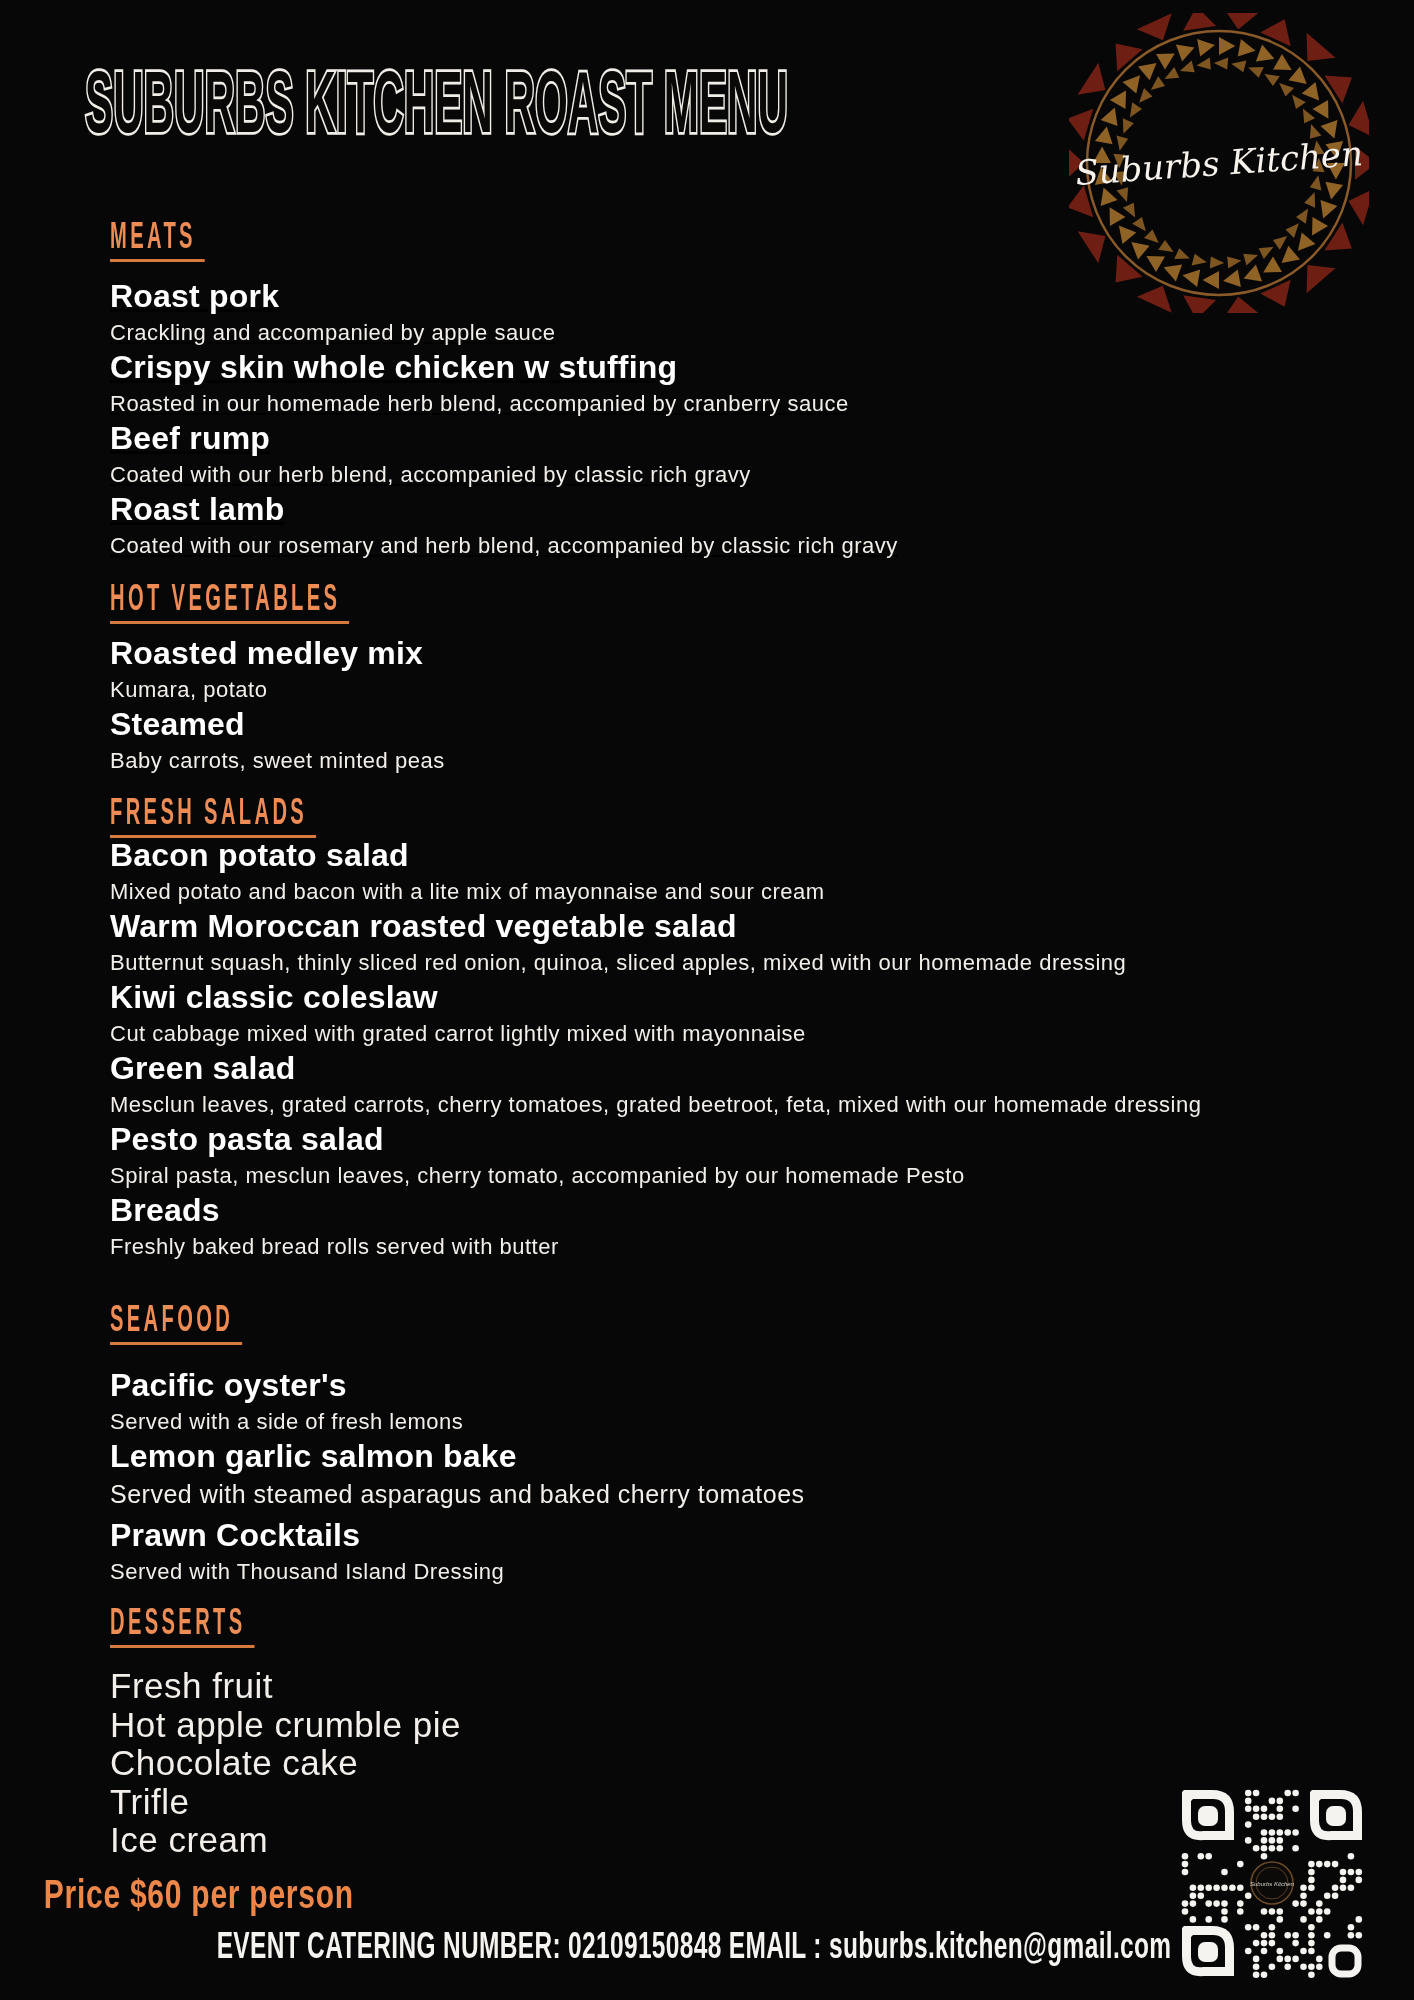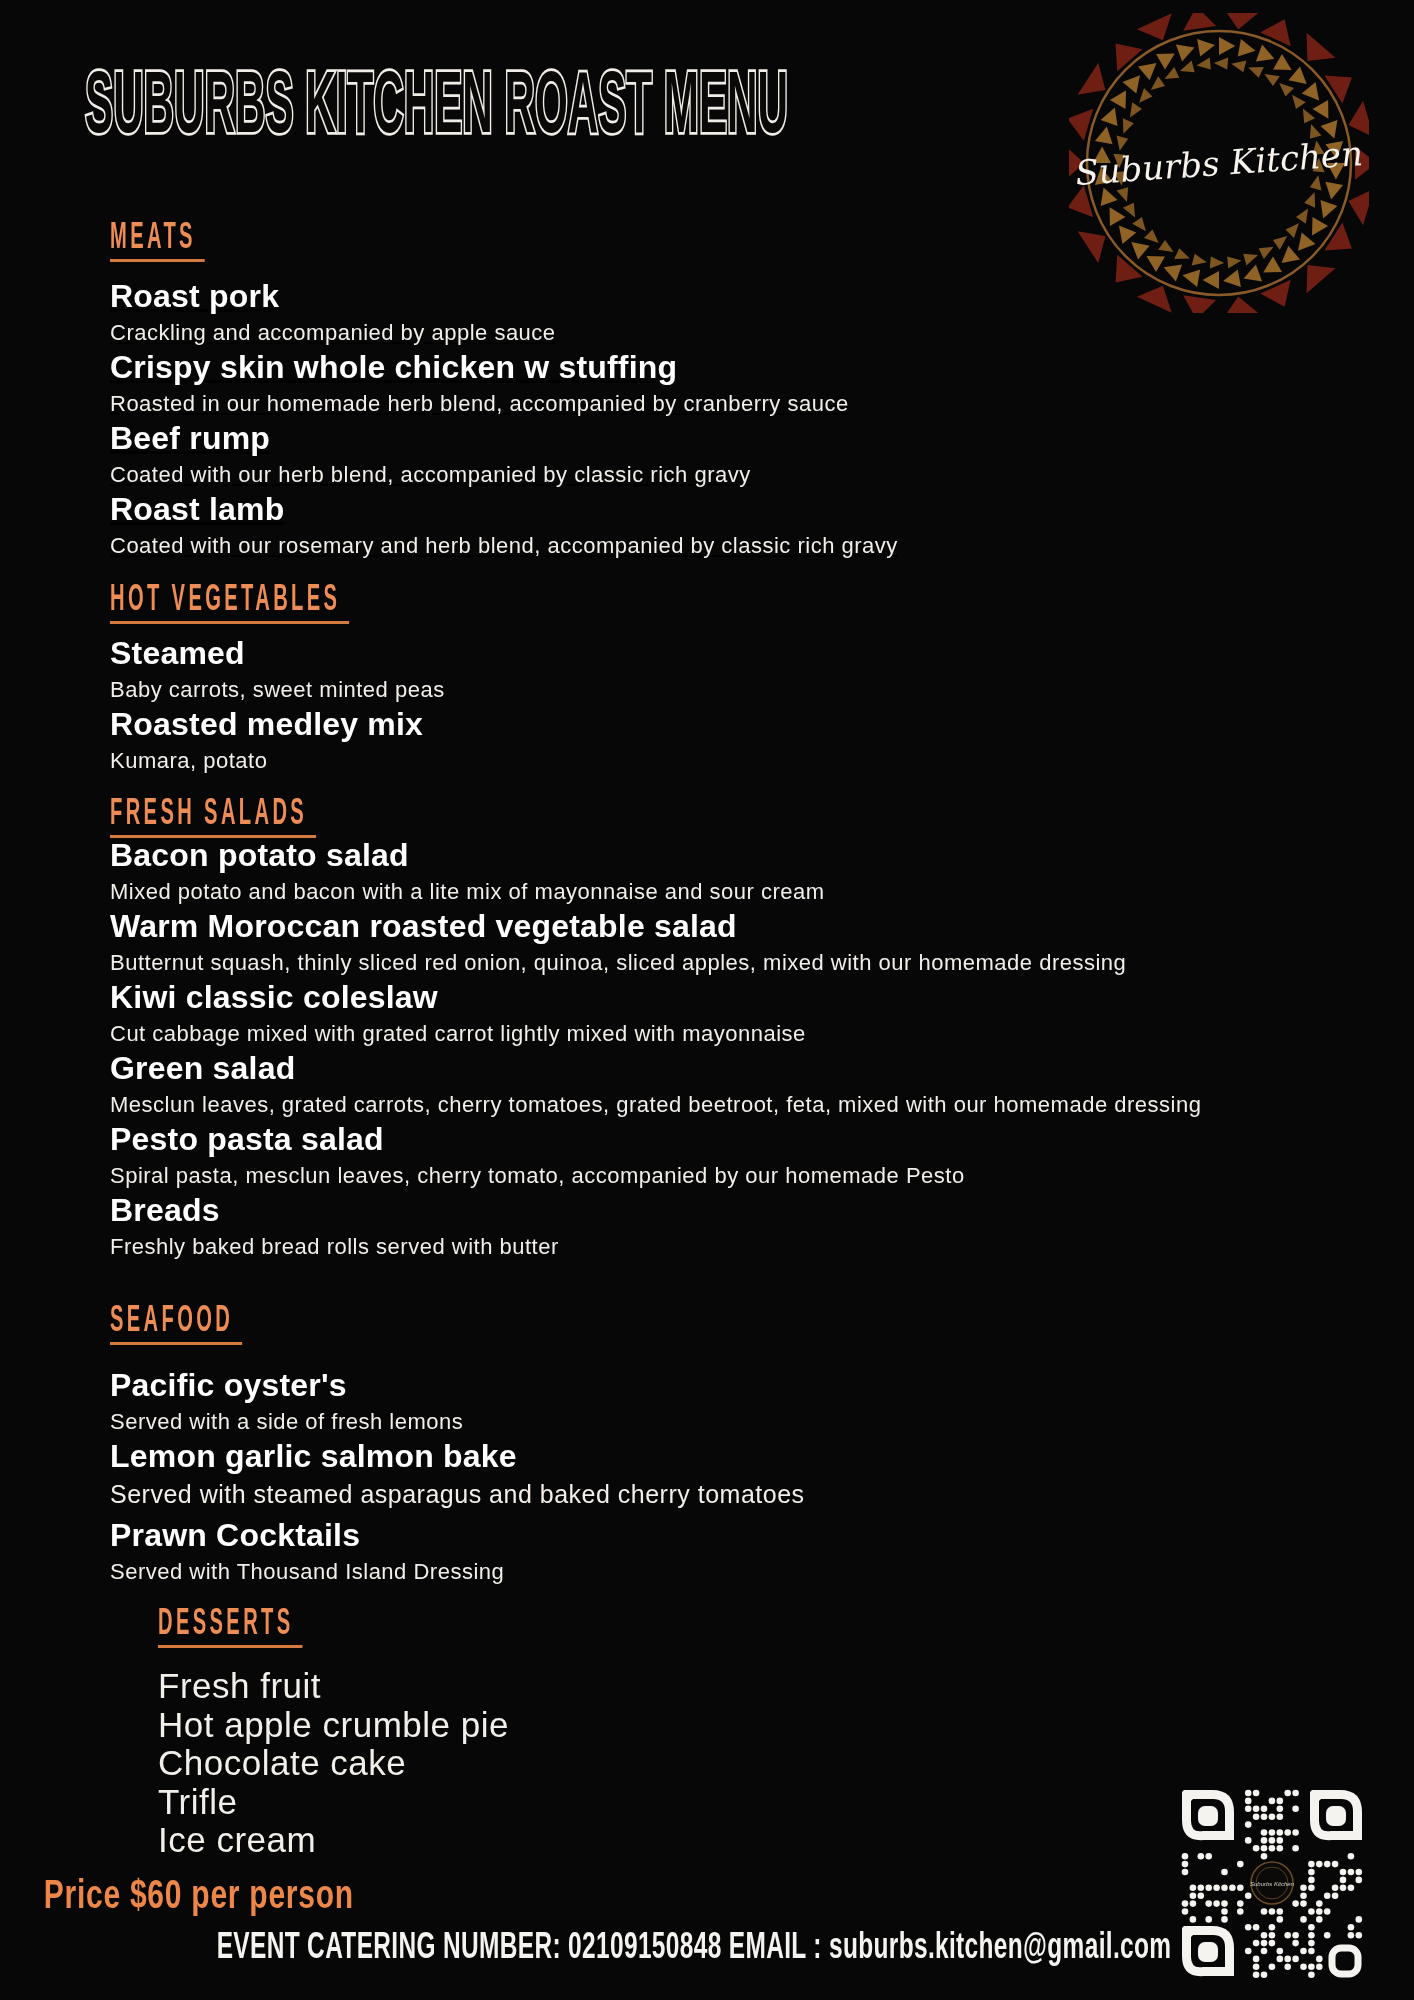"Steamed" li { order: before "Roasted medley mix" -> after "Roasted medley mix" }
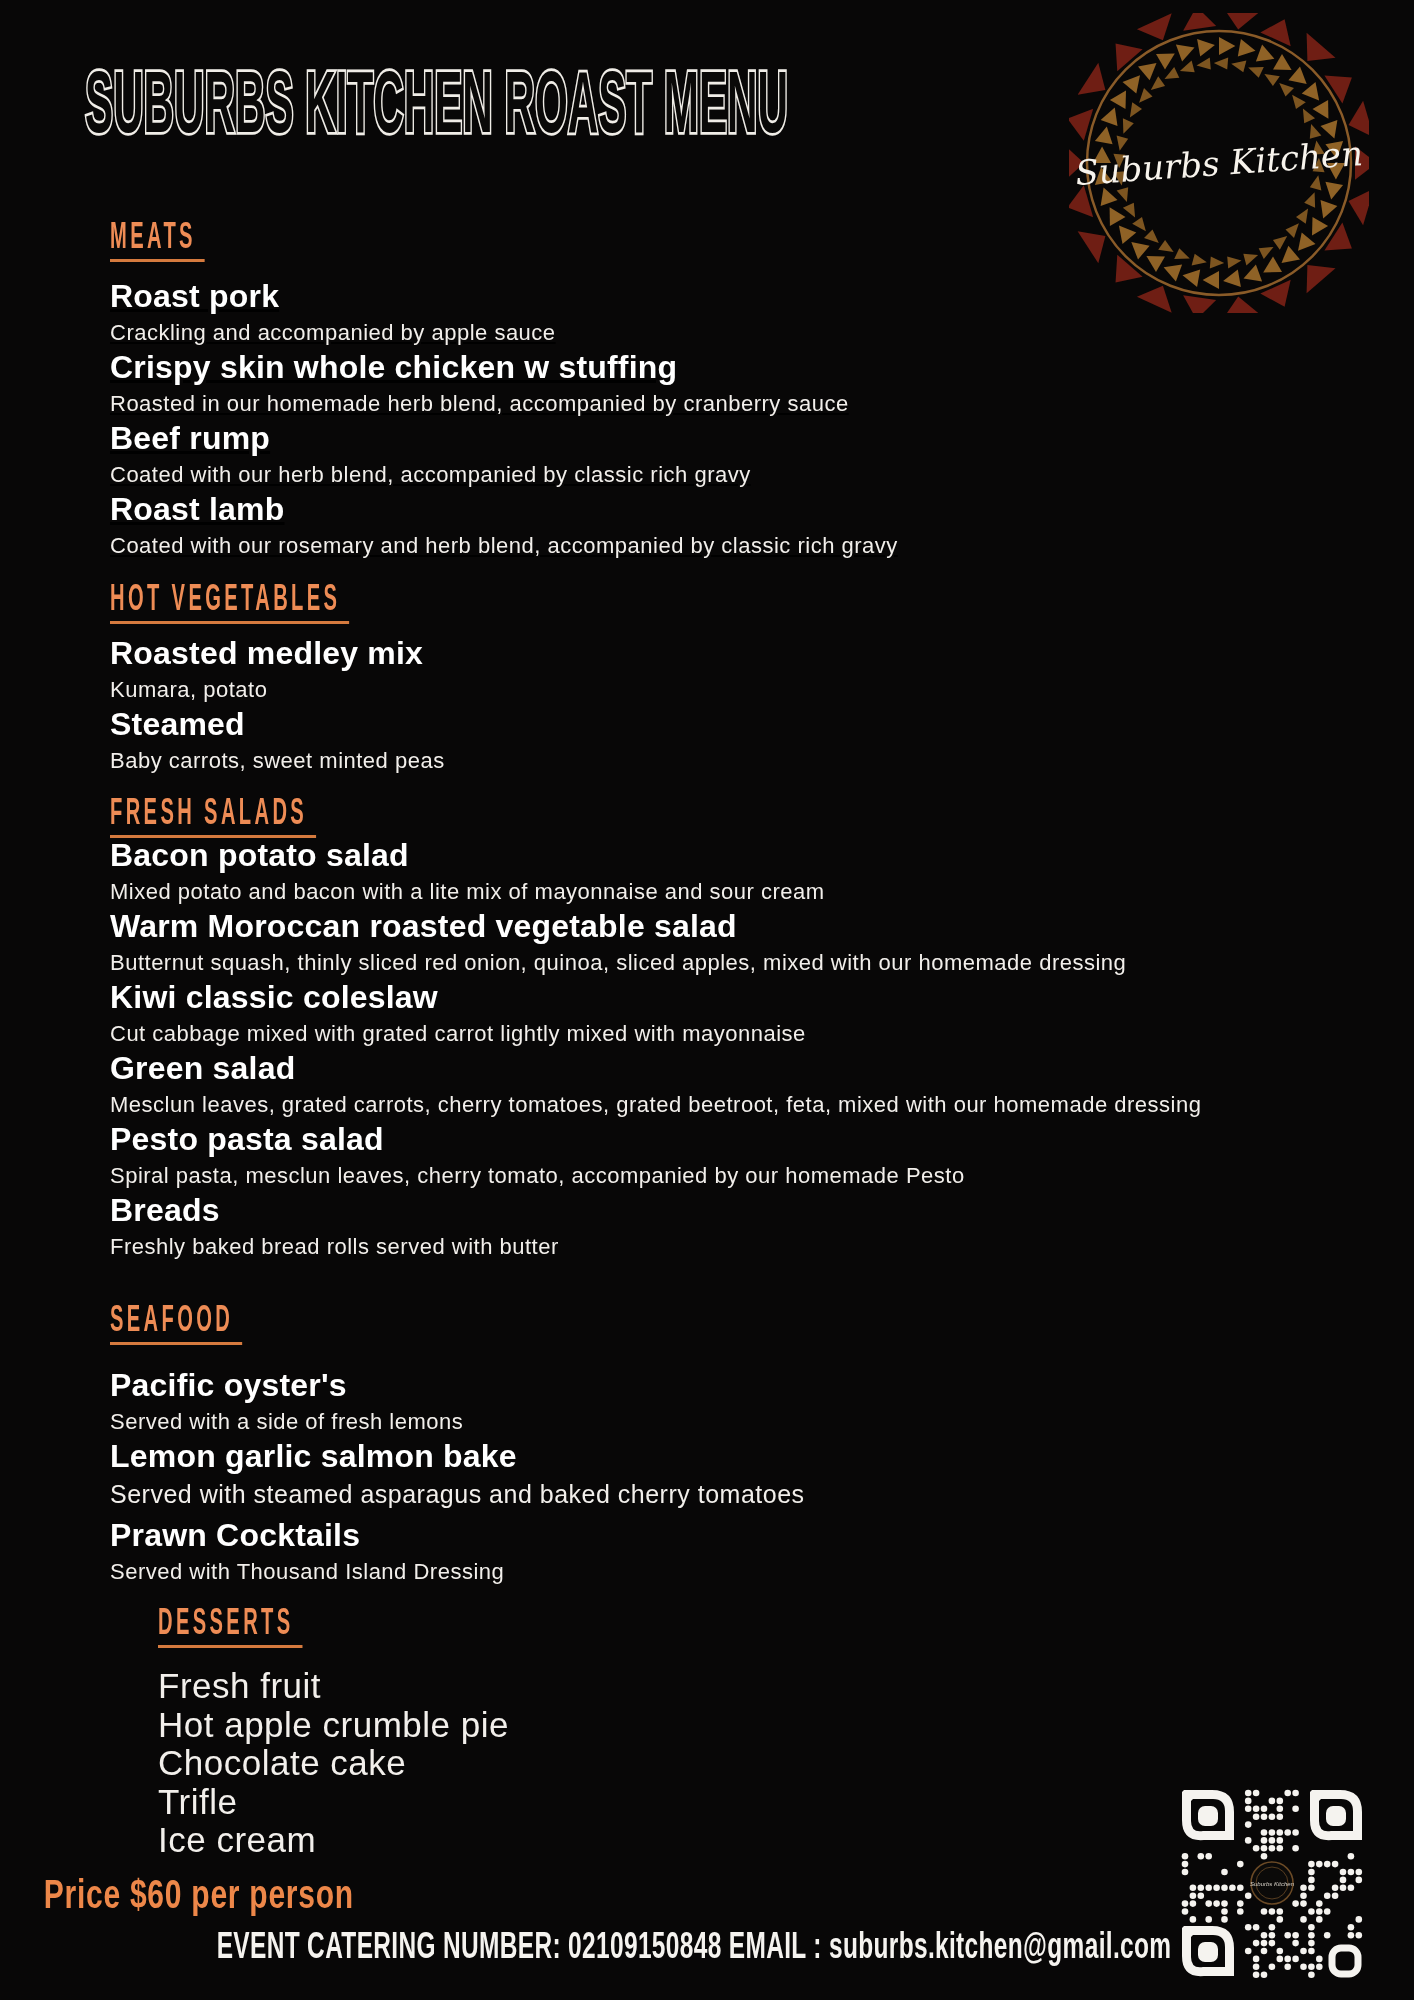"DESSERTS" .sec-desserts { margin-left: 48px -> none }
